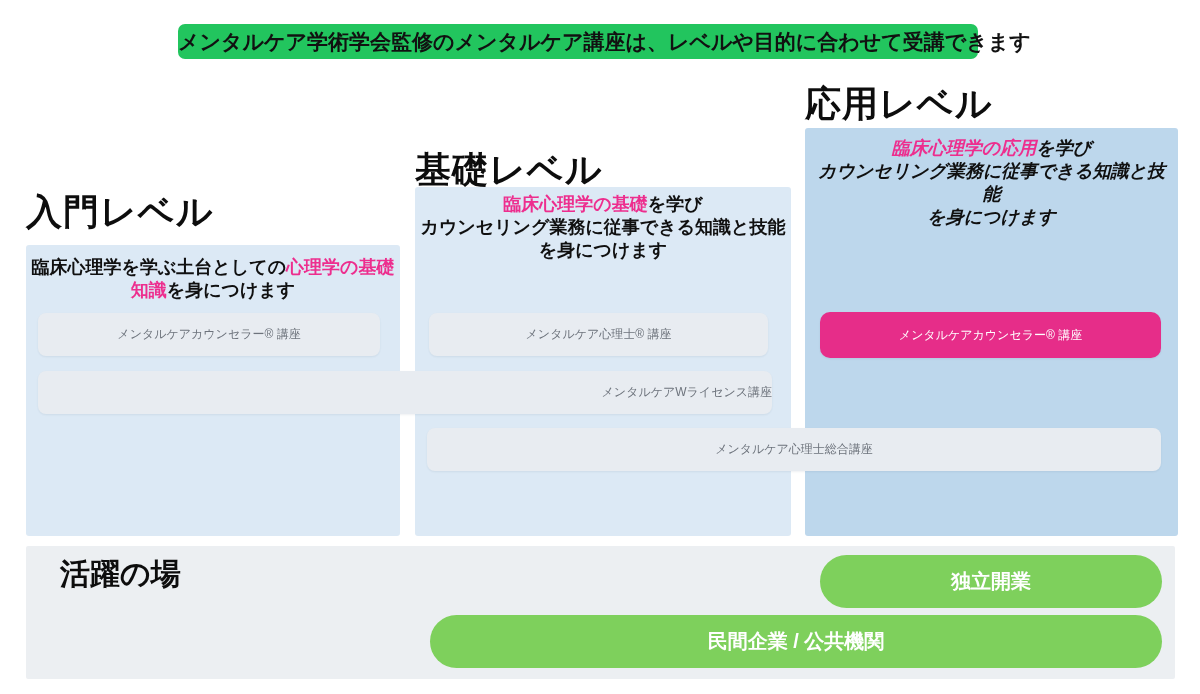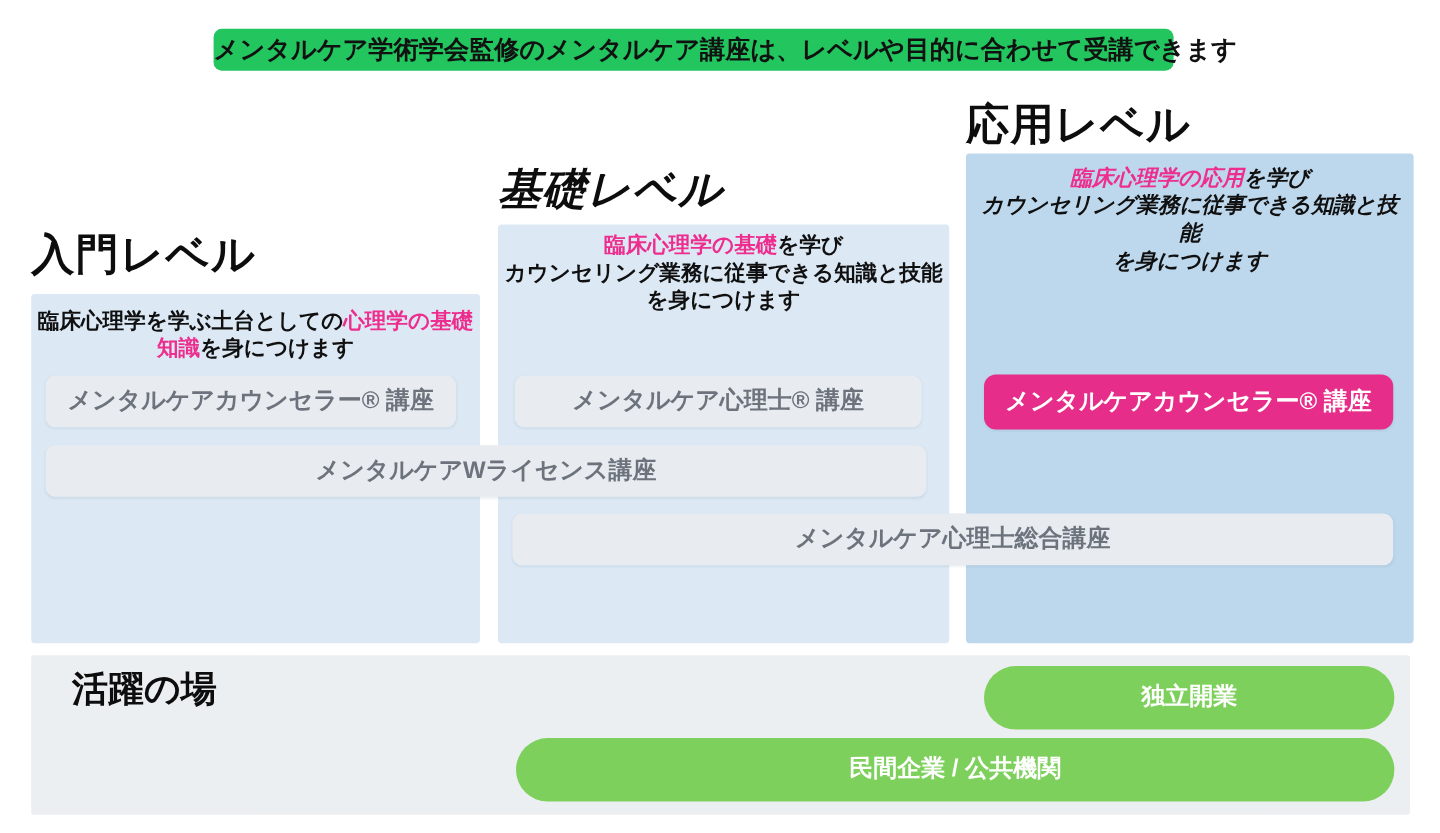"基礎レベル" div.abs { font-style: italic -> none; top: 134px -> 146px }
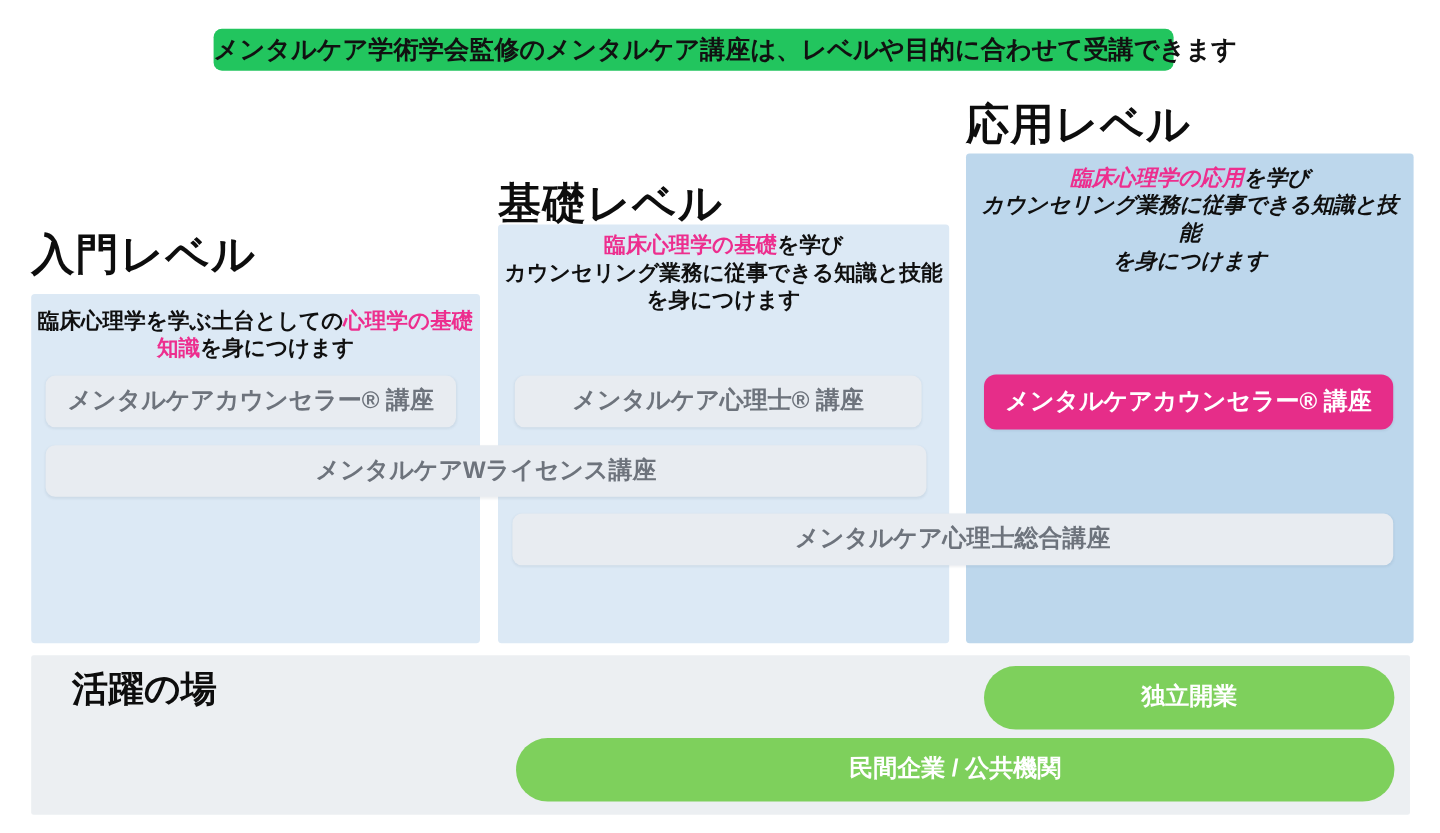"メンタルケアカウンセラー® 講座" .course-btn { font-size: 20px -> 12px; font-weight: 700 -> 400 }
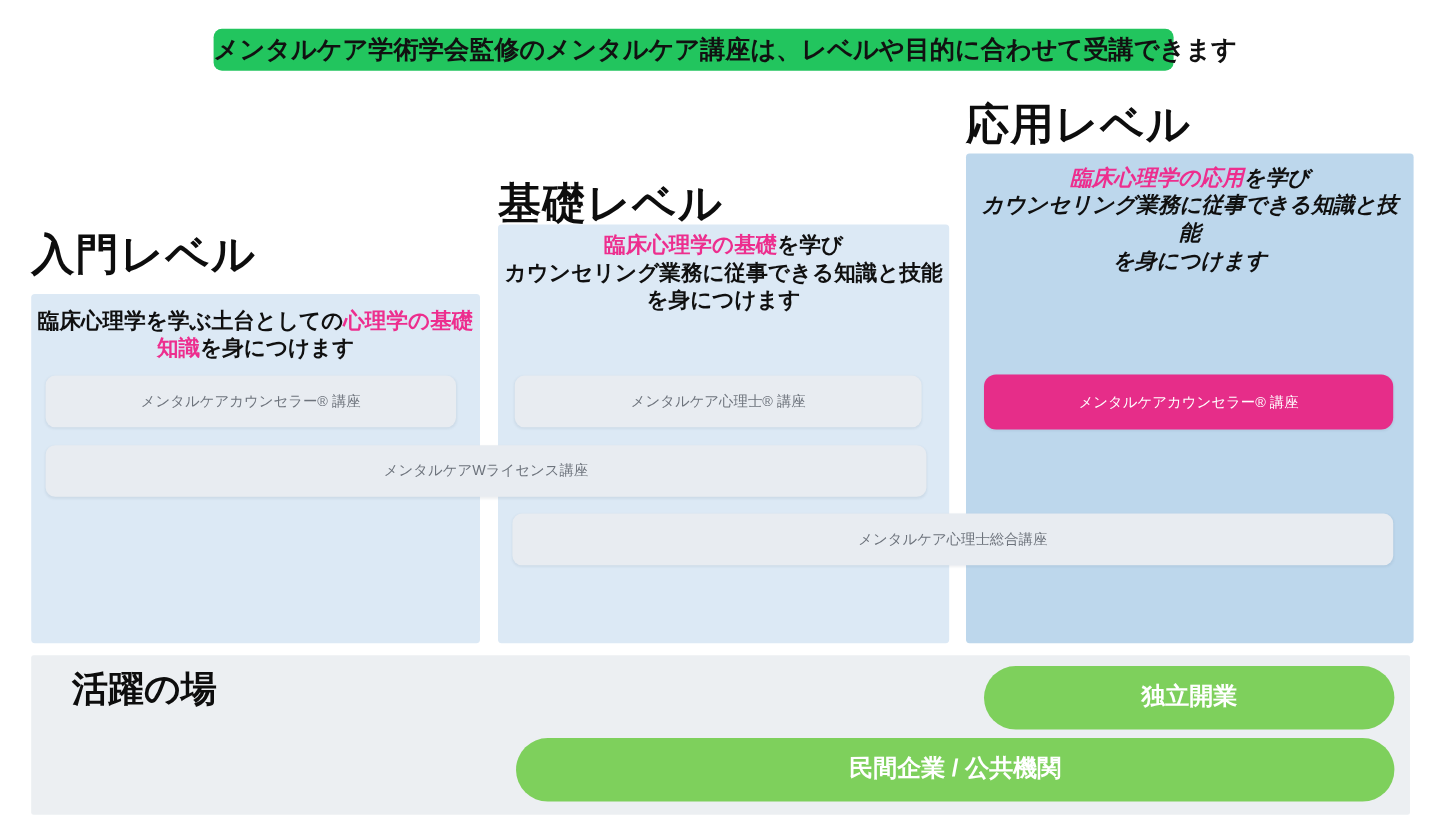"メンタルケアWライセンス講座" div.abs { text-align: none -> right }
